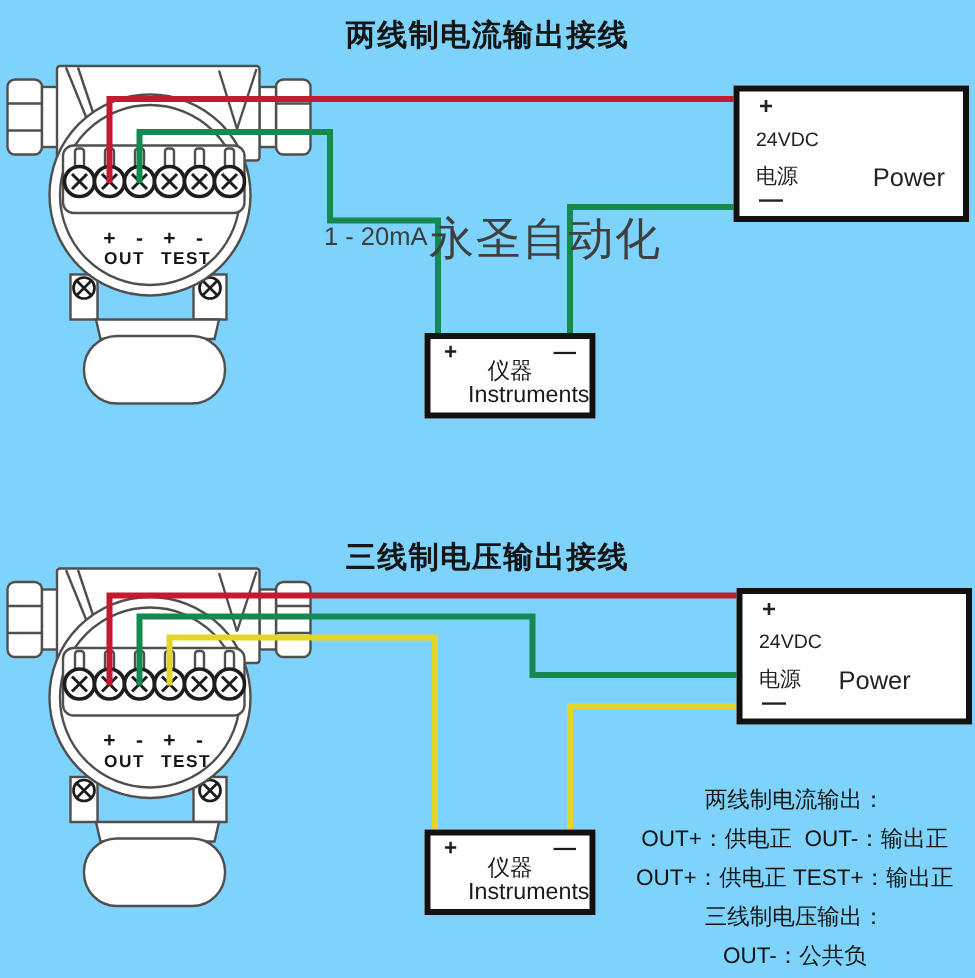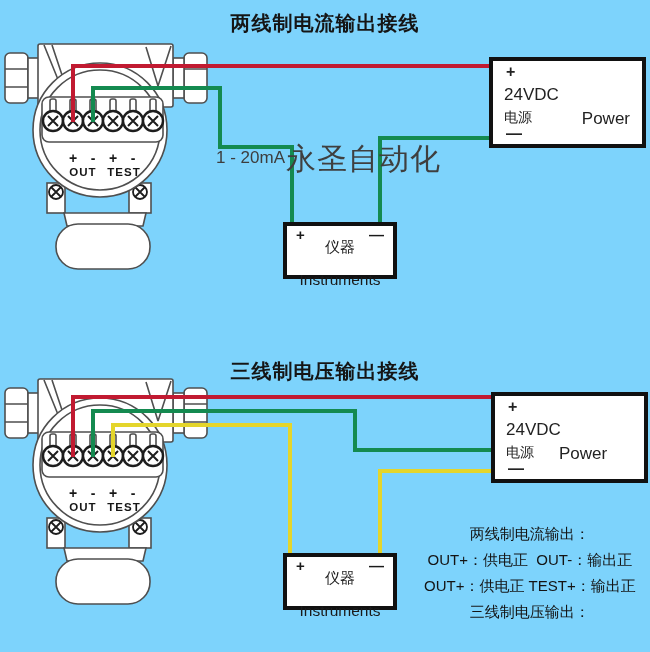"24VDC" .pb-volt { font-size: 17px -> 13px }
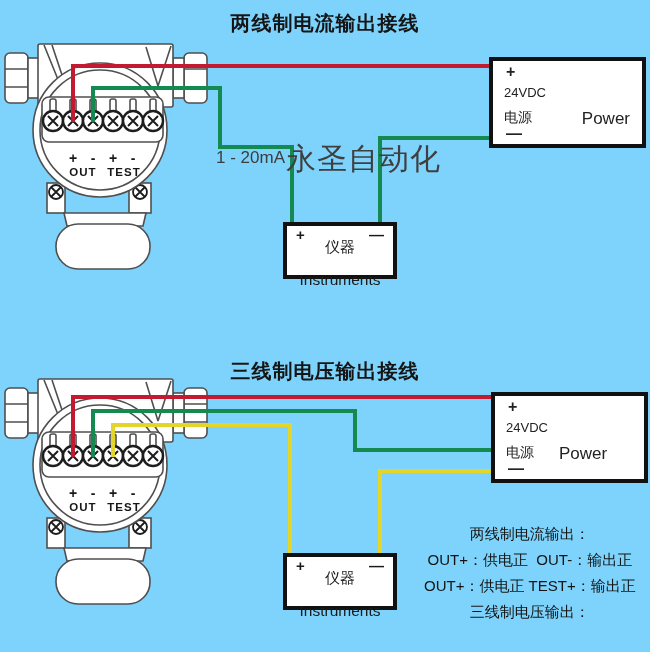"Instruments" .ib-en { margin-top: 16px -> none; text-align: center -> right }
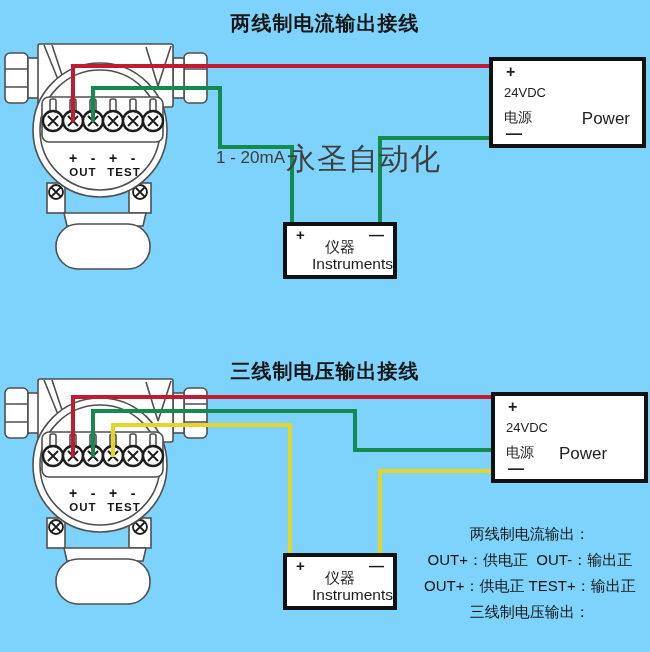"OUT-：公共负" div { html: none -> <div>OUT-：公共负</div> }
